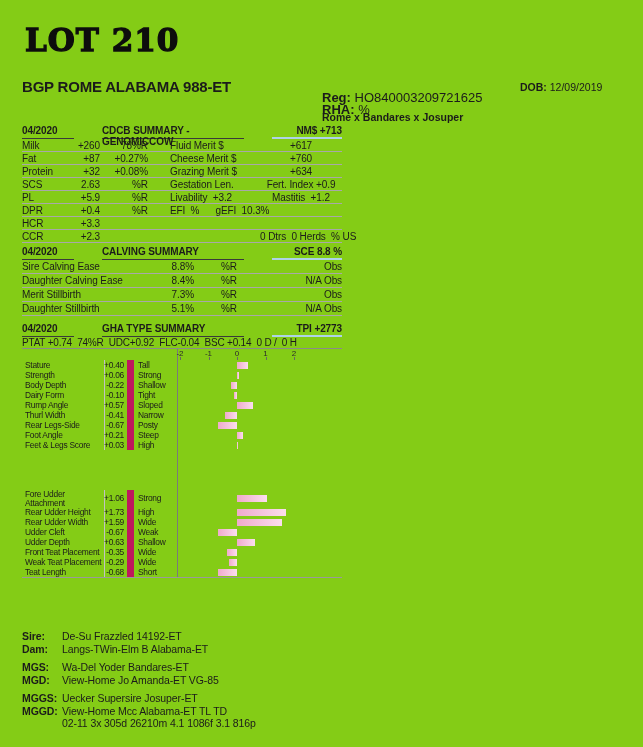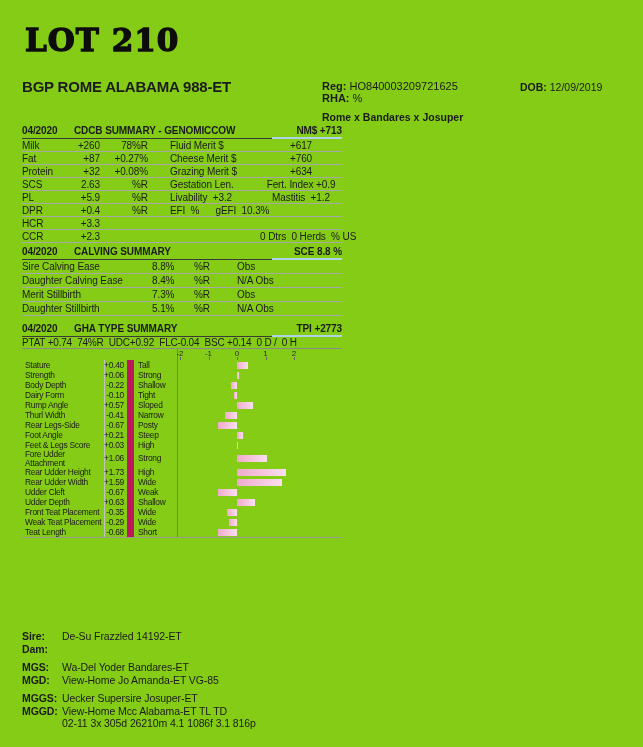"Reg: HO840003209721625" .reg-block { font-size: 11px -> 13px; top: 81px -> 92px }
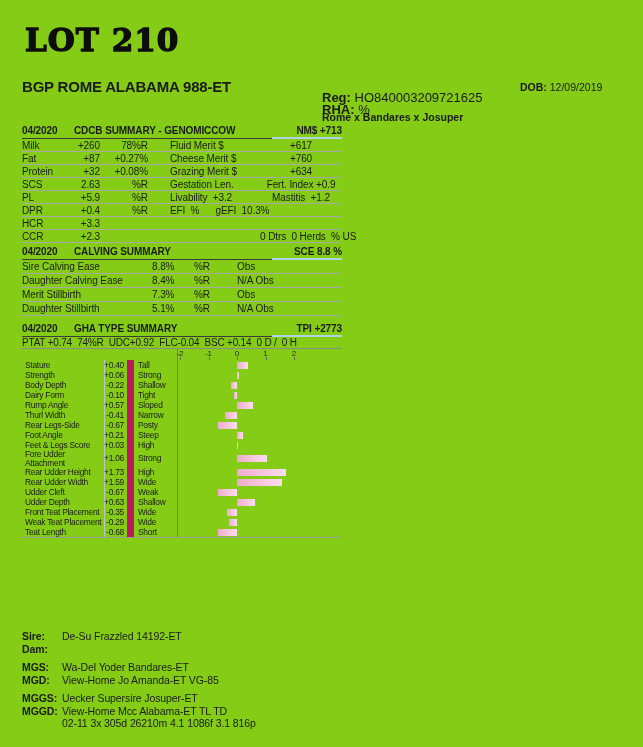"04/2020" .t-head { gap: none -> 28px }
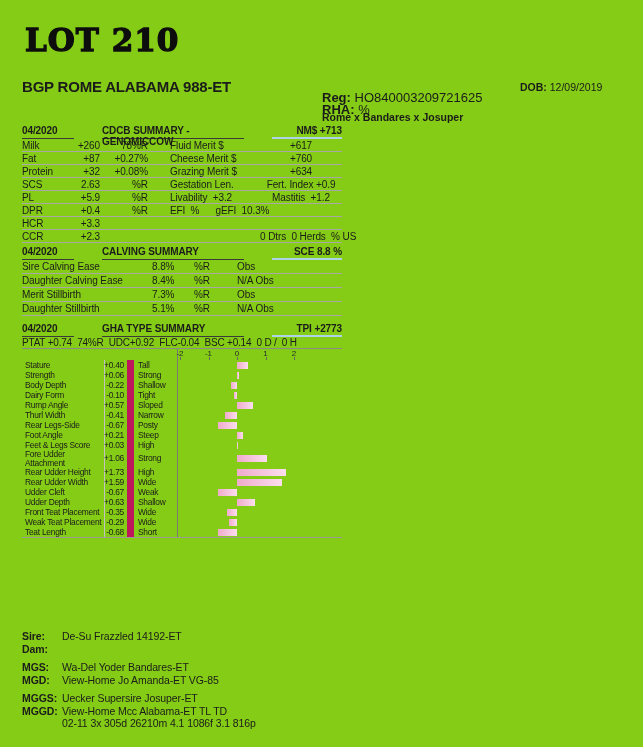"8.8%" .calv-row .cell-c2,.calv-row .cell-c3,.calv-row .cell-c4 { text-align: left -> right }
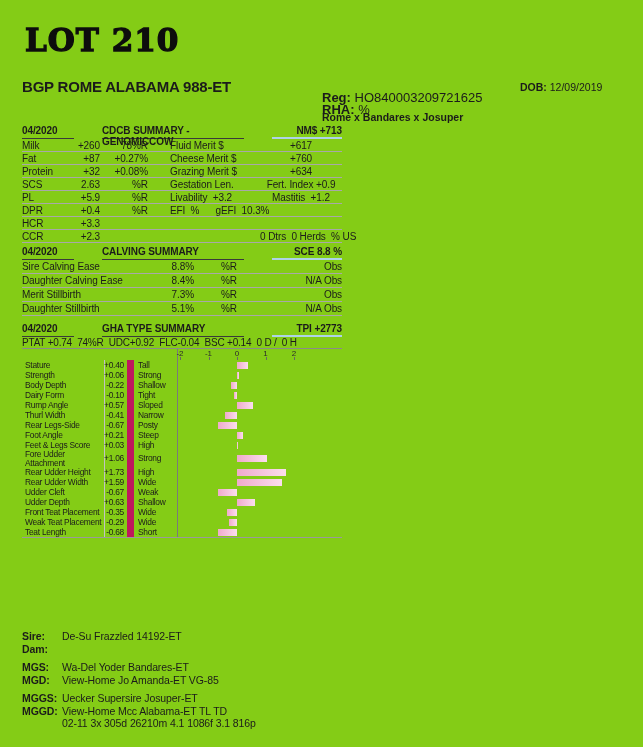"Fore Udder Attachment" .trait-row.tall { margin-top: none -> 40px }
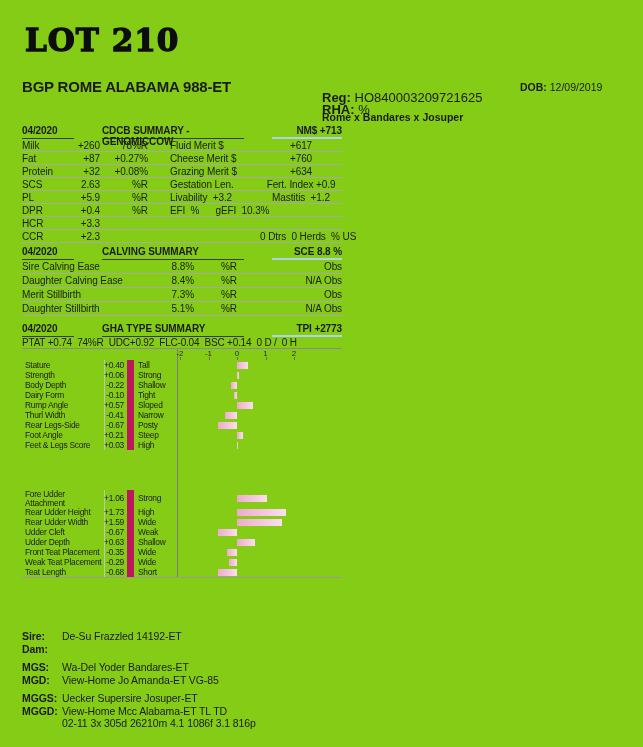"Langs-TWin-Elm B Alabama-ET" span.ped-value { html: none -> <span>Langs-TWin-Elm B Alabama-ET</span> }
